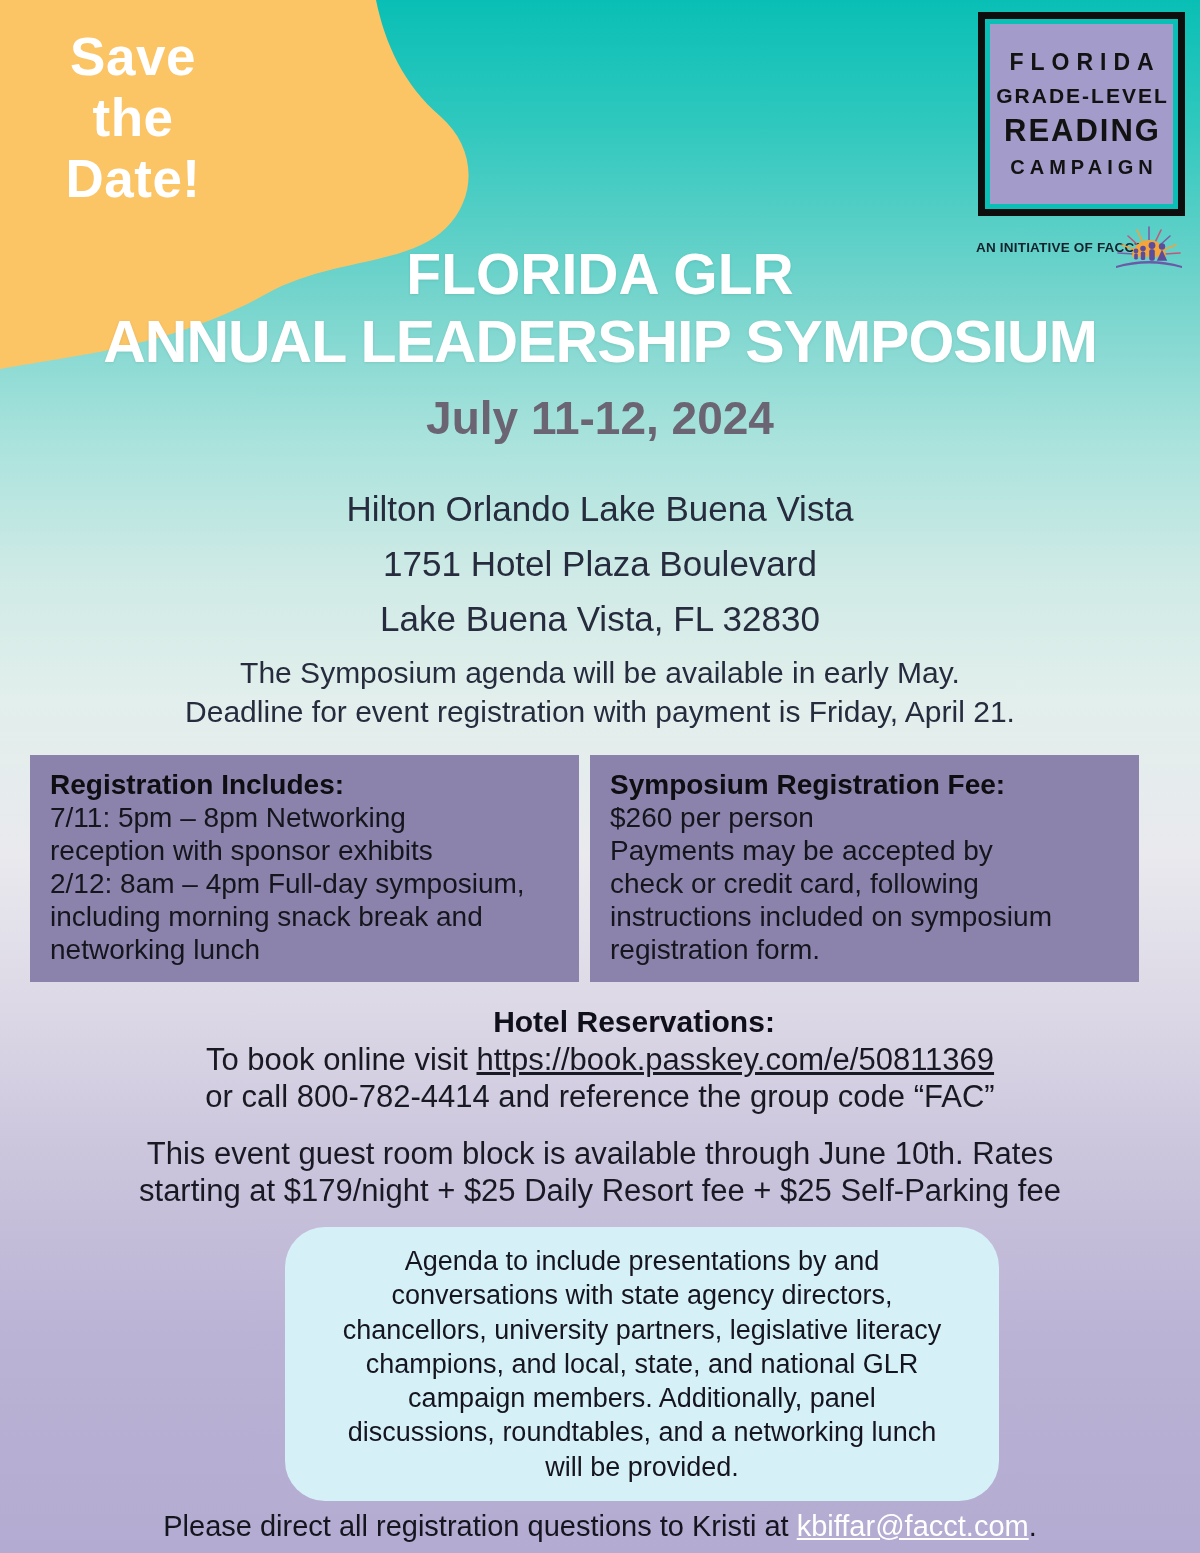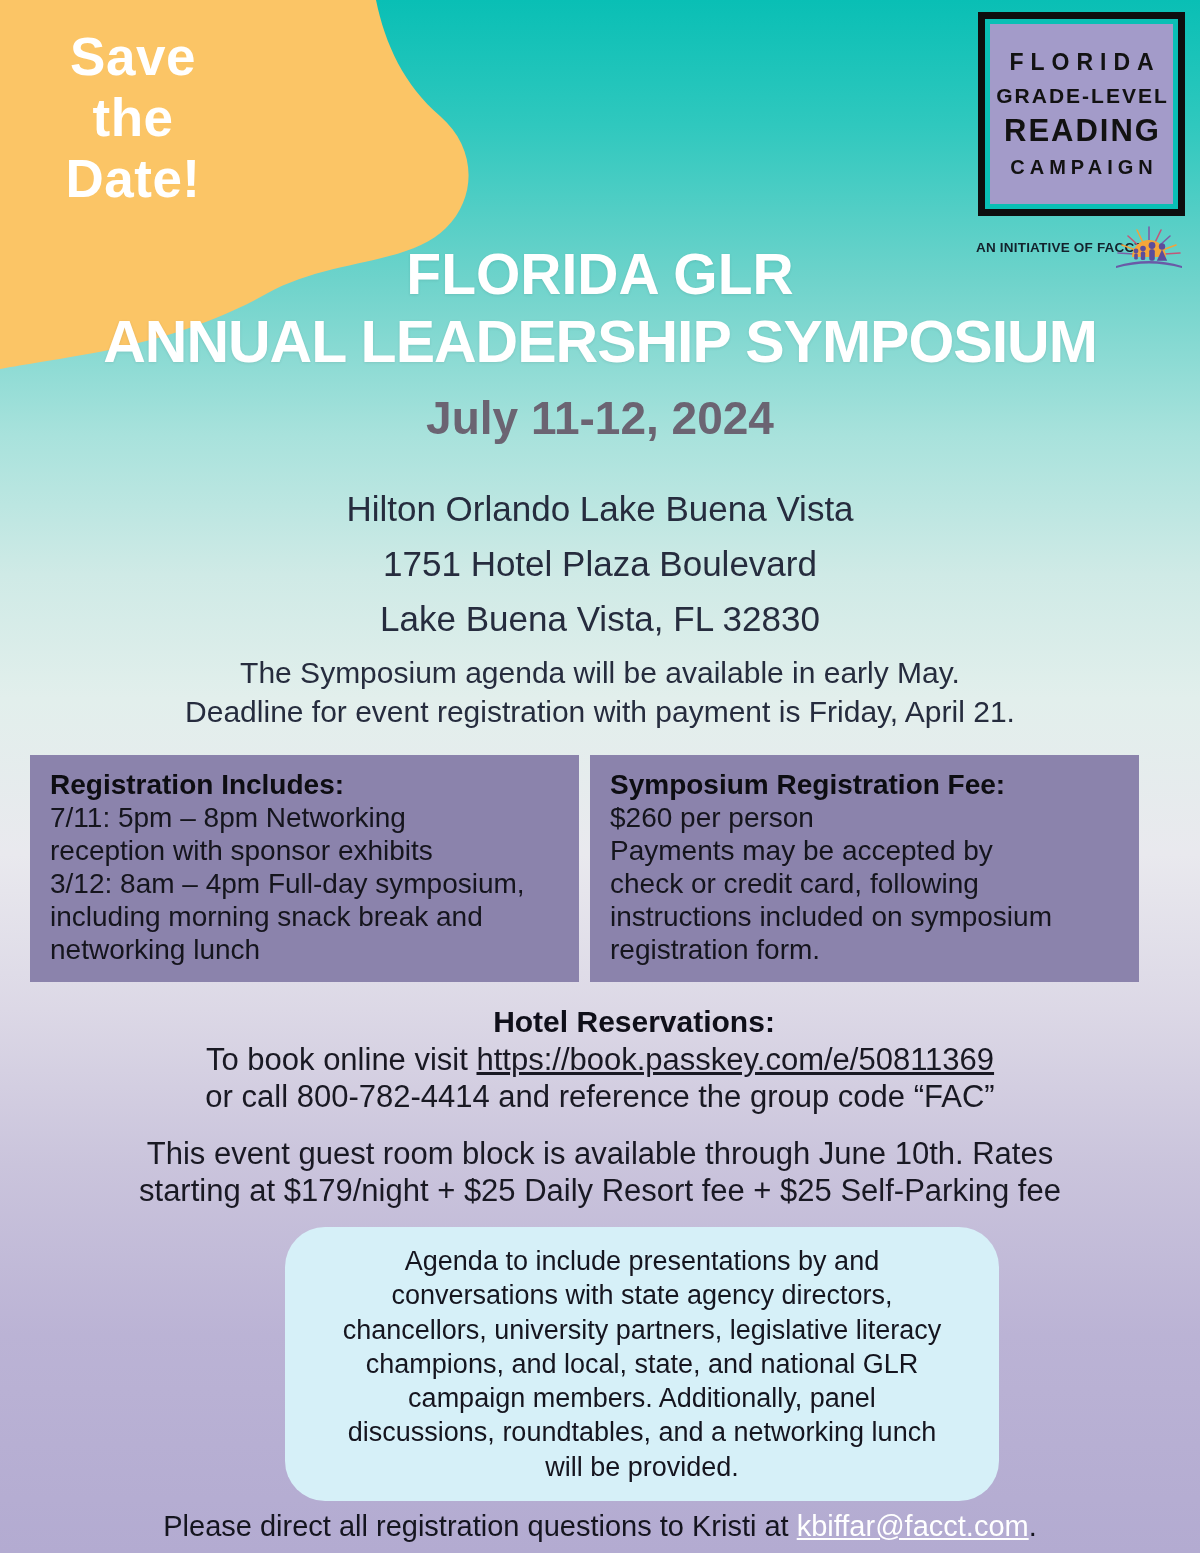"3/12: 8am – 4pm Full-day" div.panel-line { text: 3/12 -> 2/12 }
